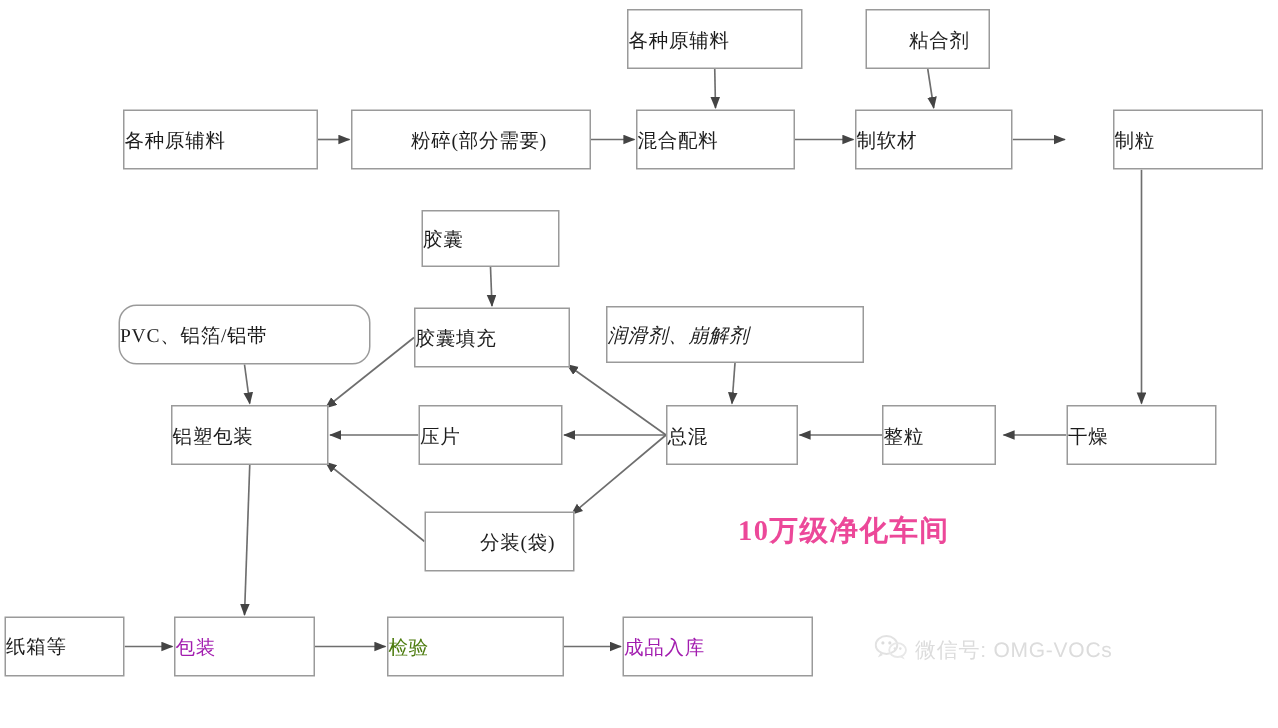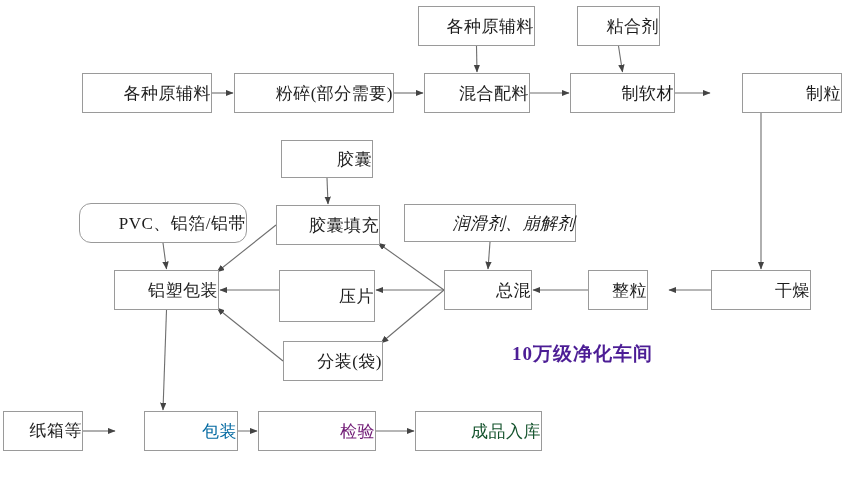"各种原辅料" .node { font-size: 17px -> 13px; justify-content: flex-end -> flex-start }
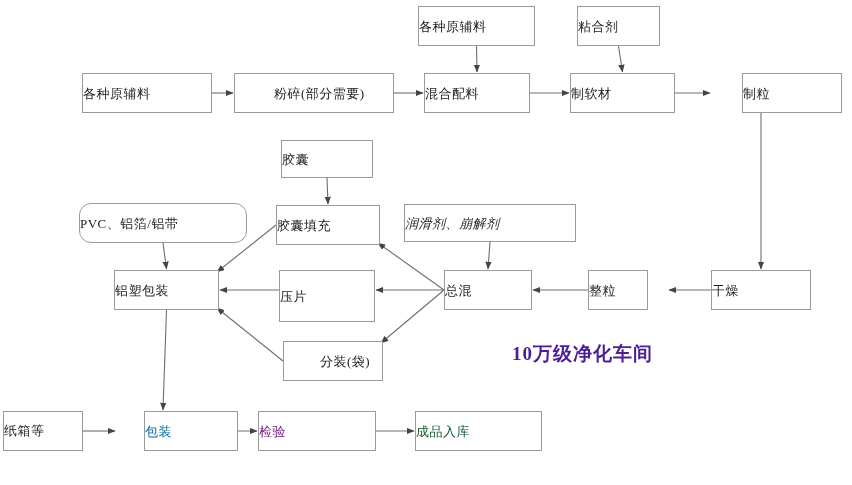"粘合剂" div.node { padding-left: none -> 28px }
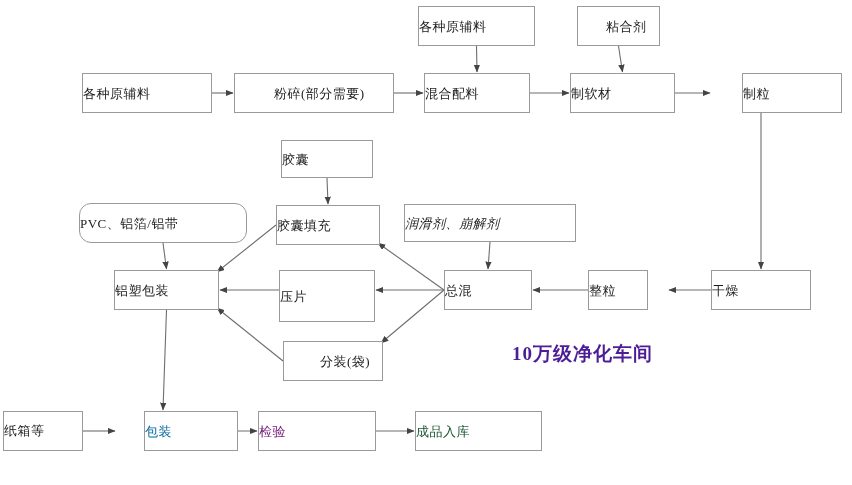"压片" div.node { height: 52px -> 40px }
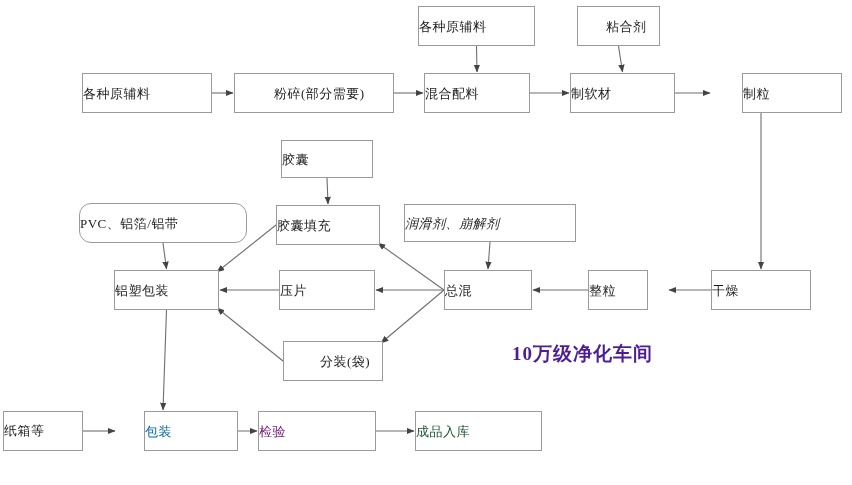"整粒" div.node { width: 60px -> 76px }
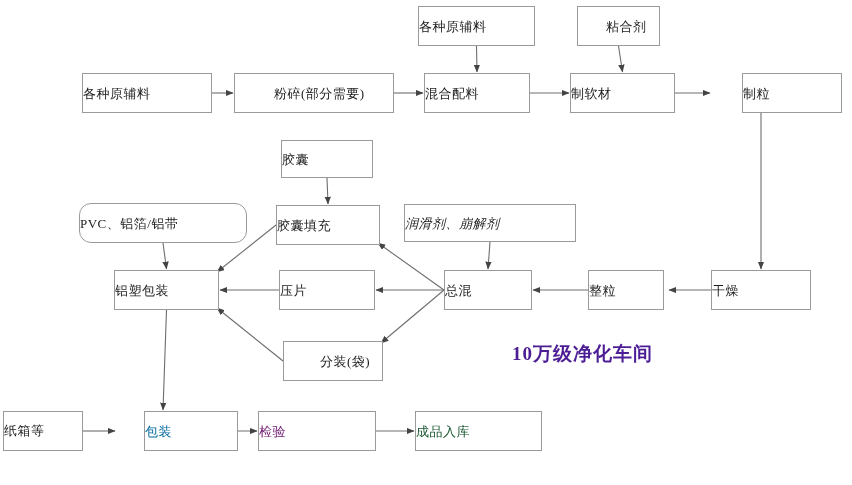"10万级净化车间" .label-free { color: #4c1d95 -> #ec4899; margin-left: 20px -> none }
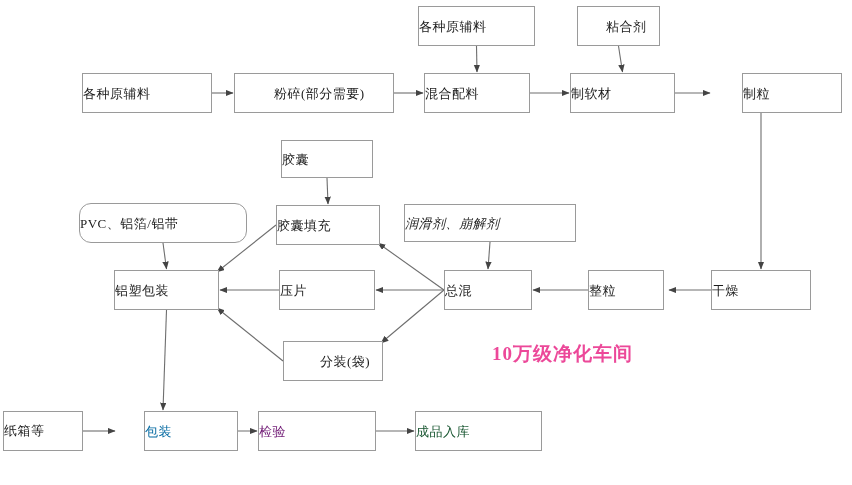"包装" div.node { color: #0369a1 -> #a21caf; margin-left: 28px -> none }
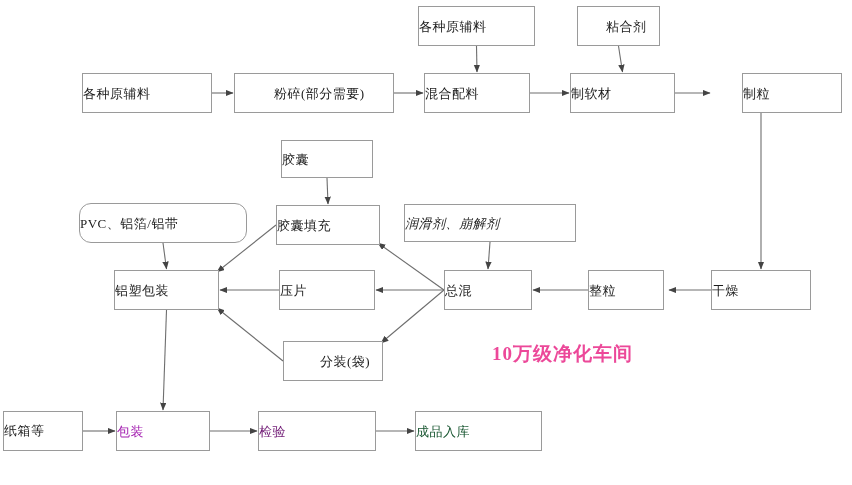"检验" div.node { color: #701a75 -> #4d7c0f }
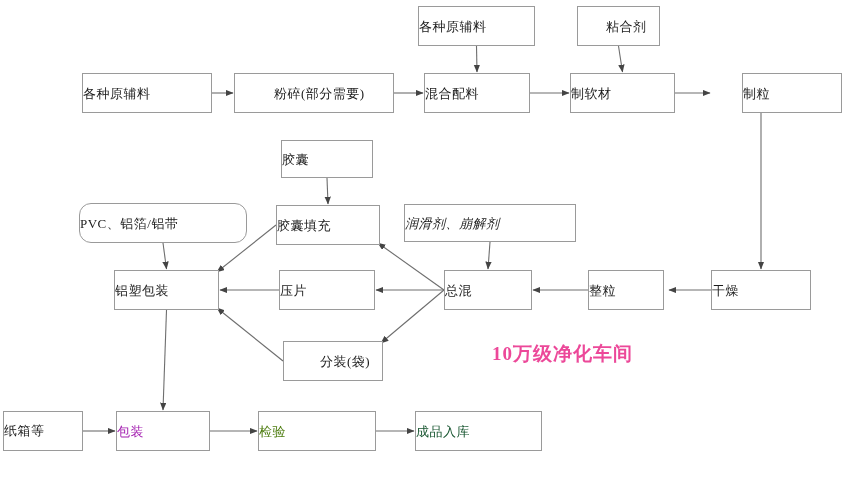"成品入库" div.node { color: #14532d -> #a21caf }
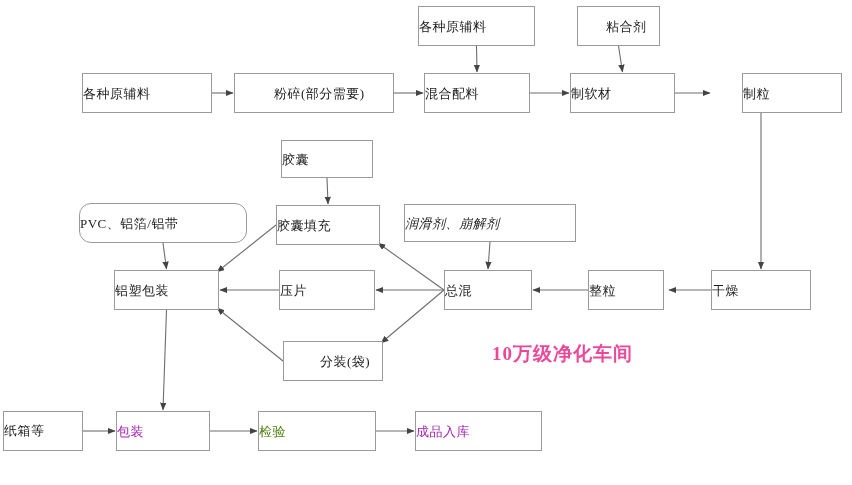"微信号: OMG-VOCs" div { html: none -> <div> <span> <svg> <ellipse></ellipse> <path></path> <circle></circle> <circle></circle> <ellipse></ellipse> <path></path> <circle></circle> <circle></circle> </svg> </span> <span>微信号: OMG-VOCs</span> </div> }
